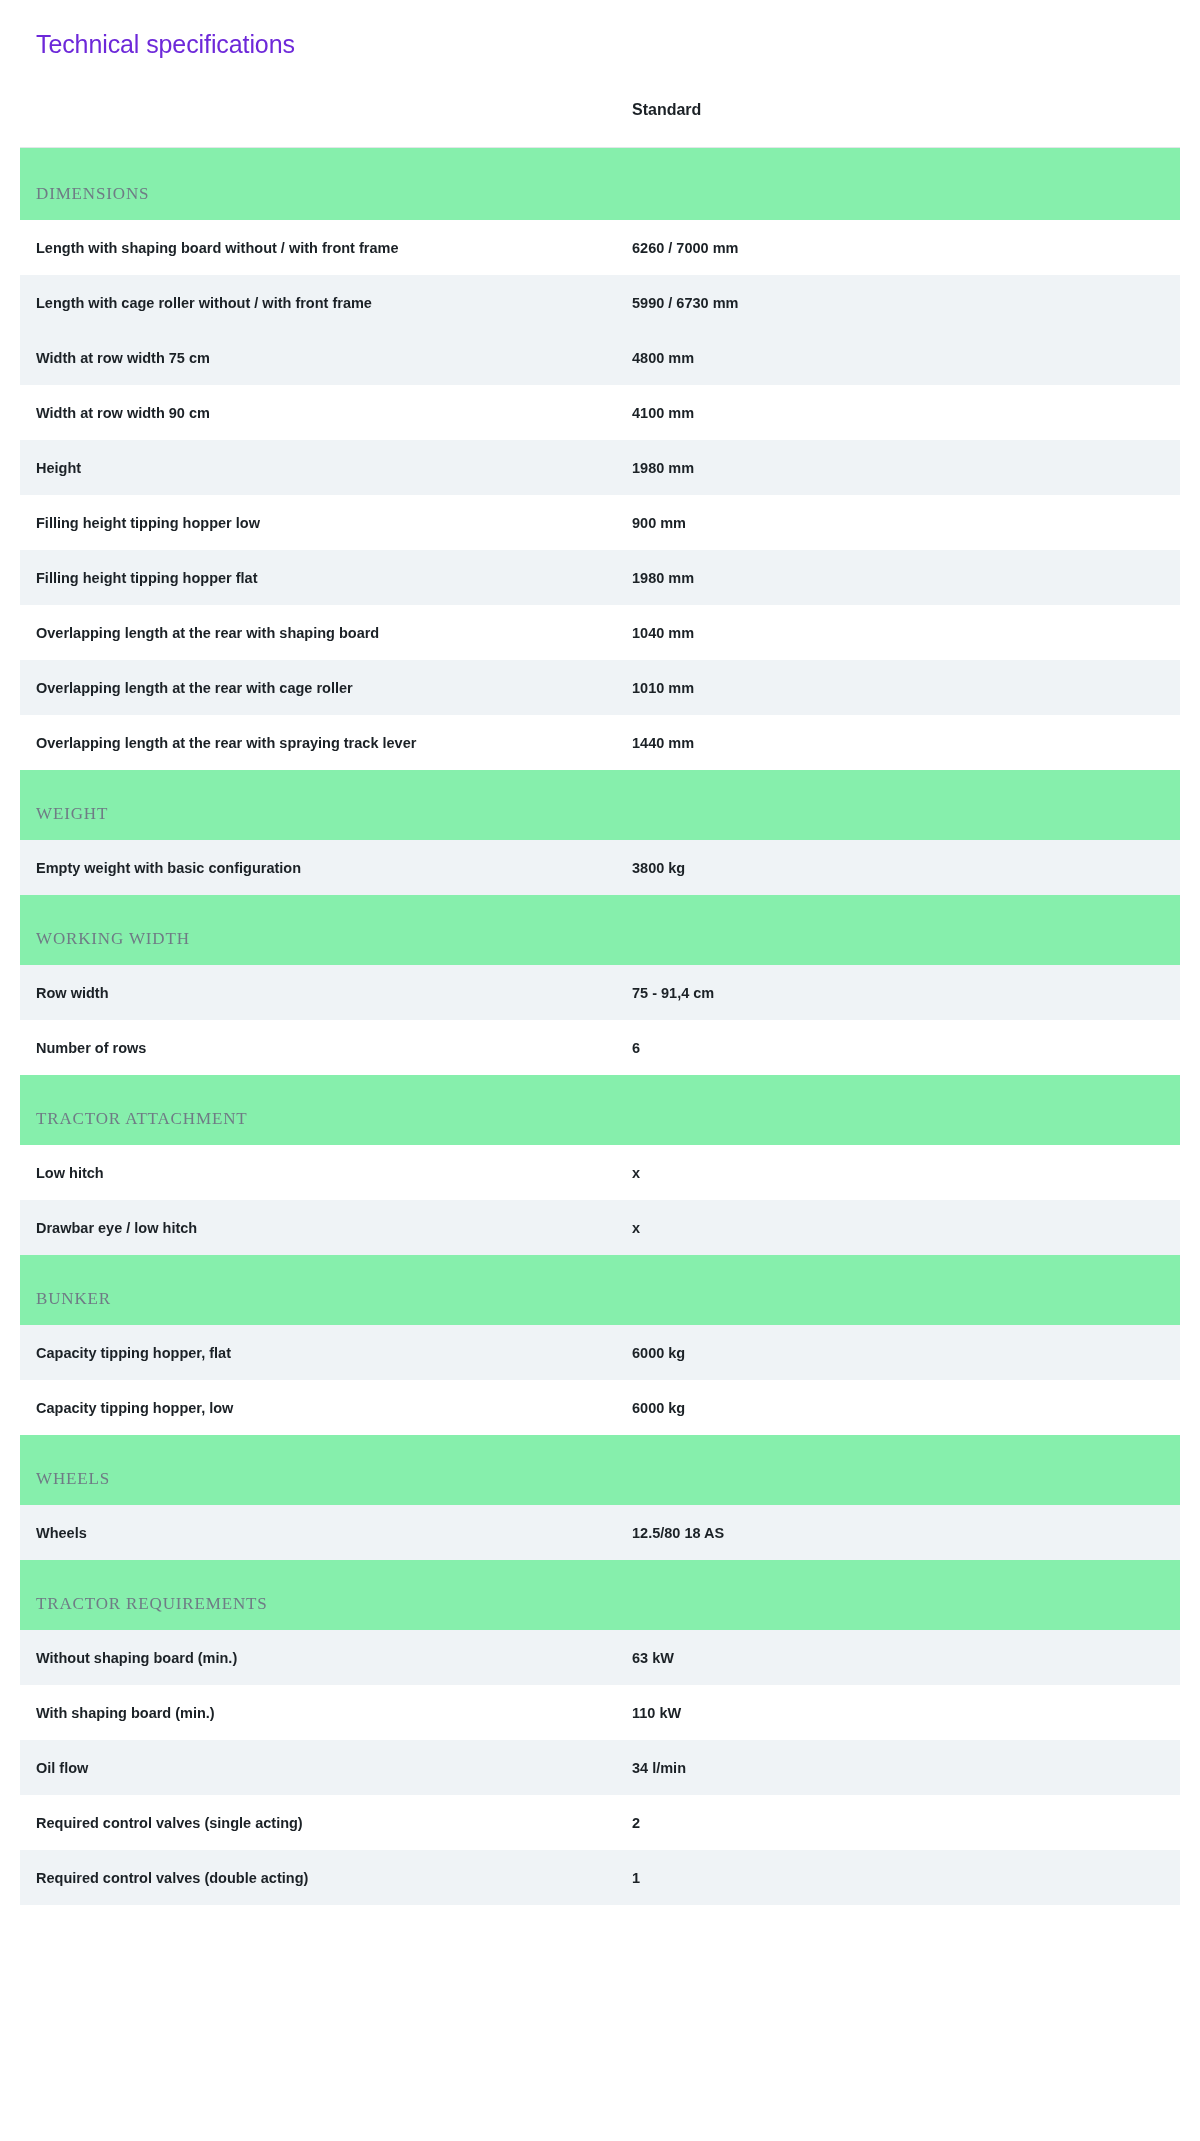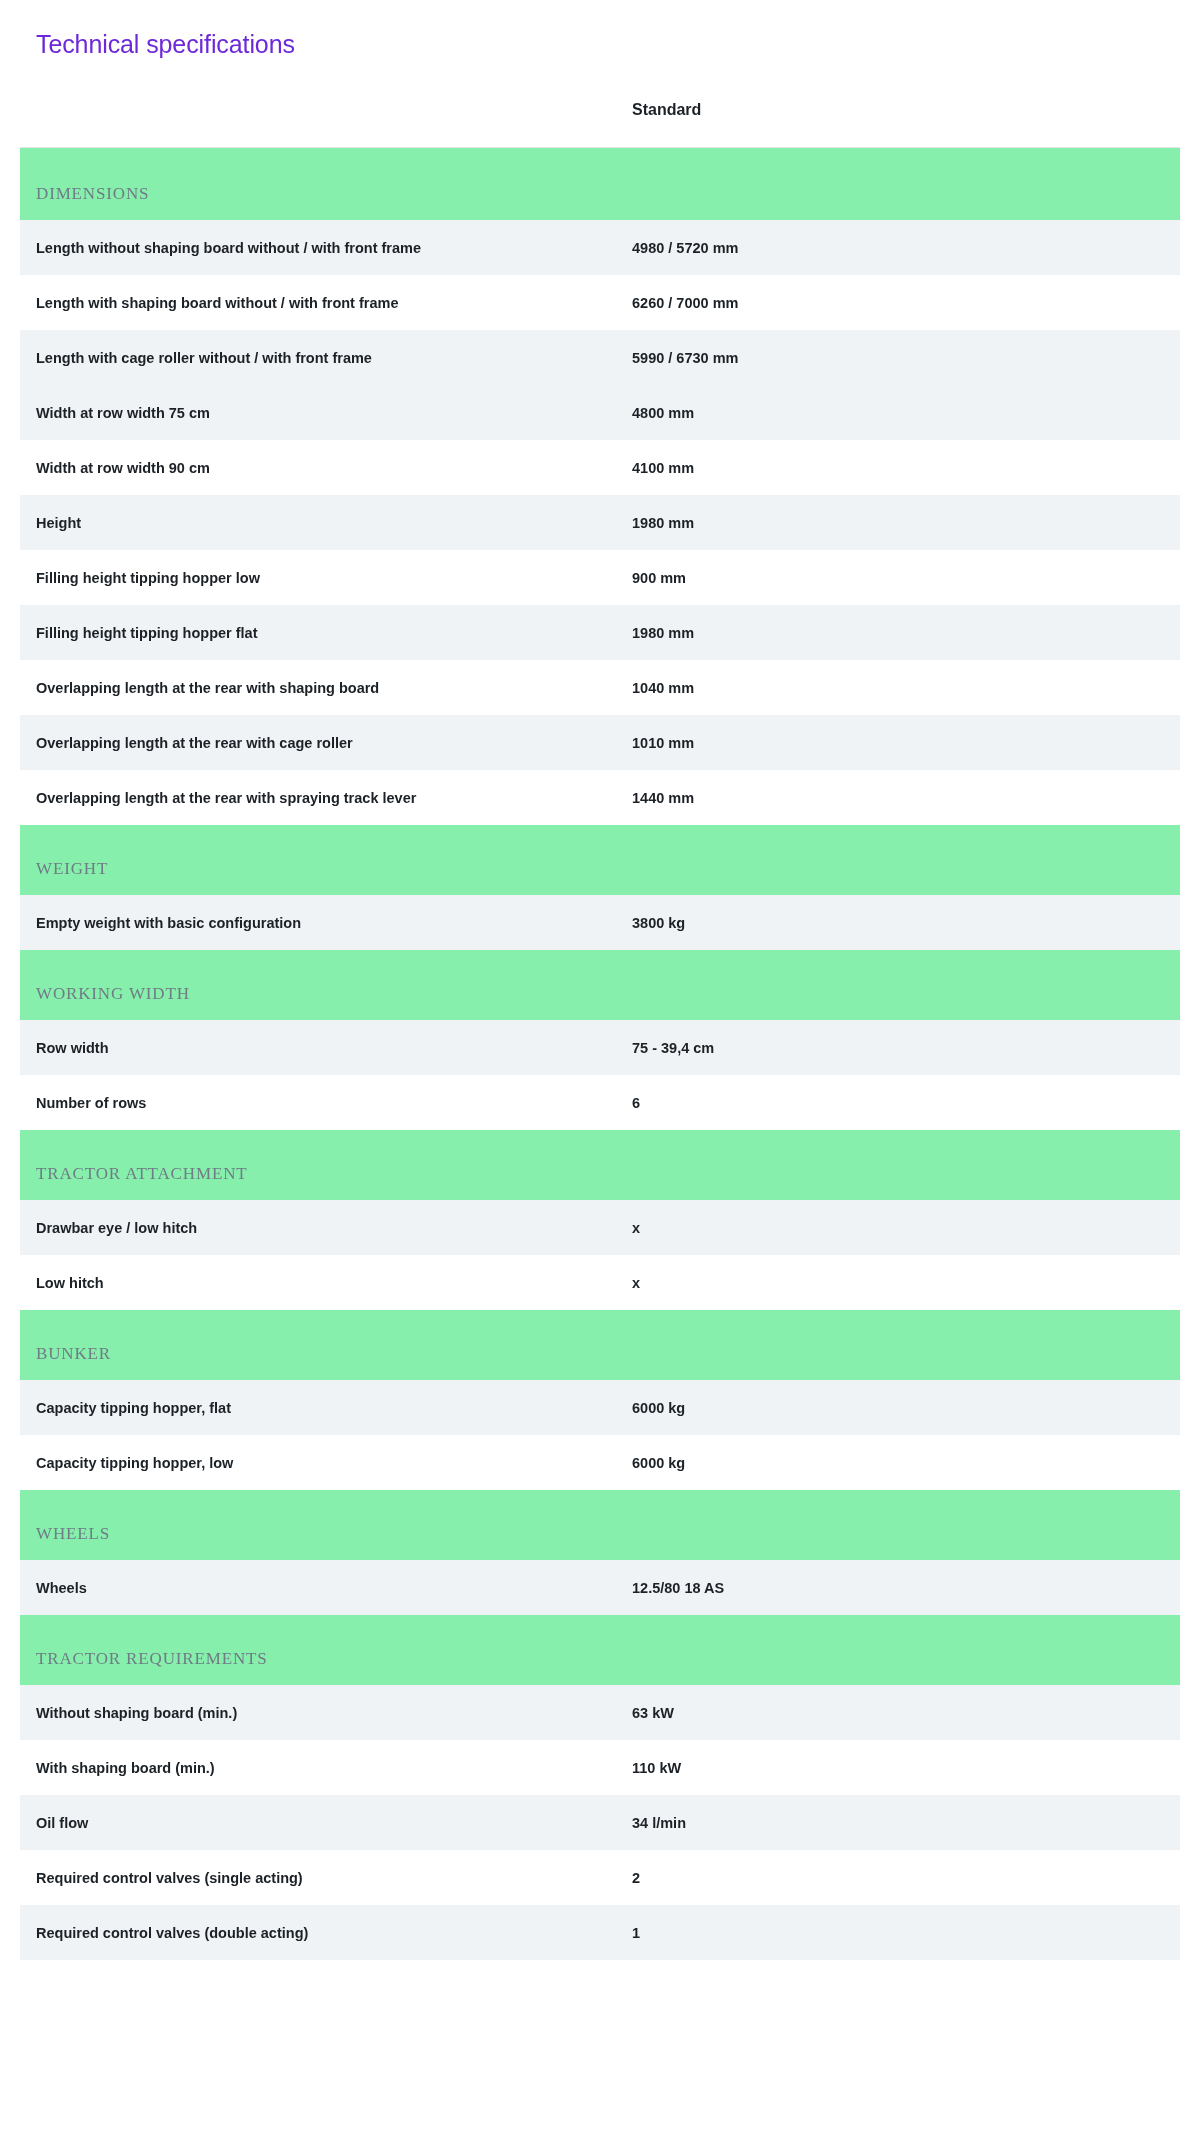"Length without shaping board without" tr.data-row { html: <tr> <td>Length without shaping board without / with front frame</td> <td>4980 / 5720 mm</td> </tr> -> none }
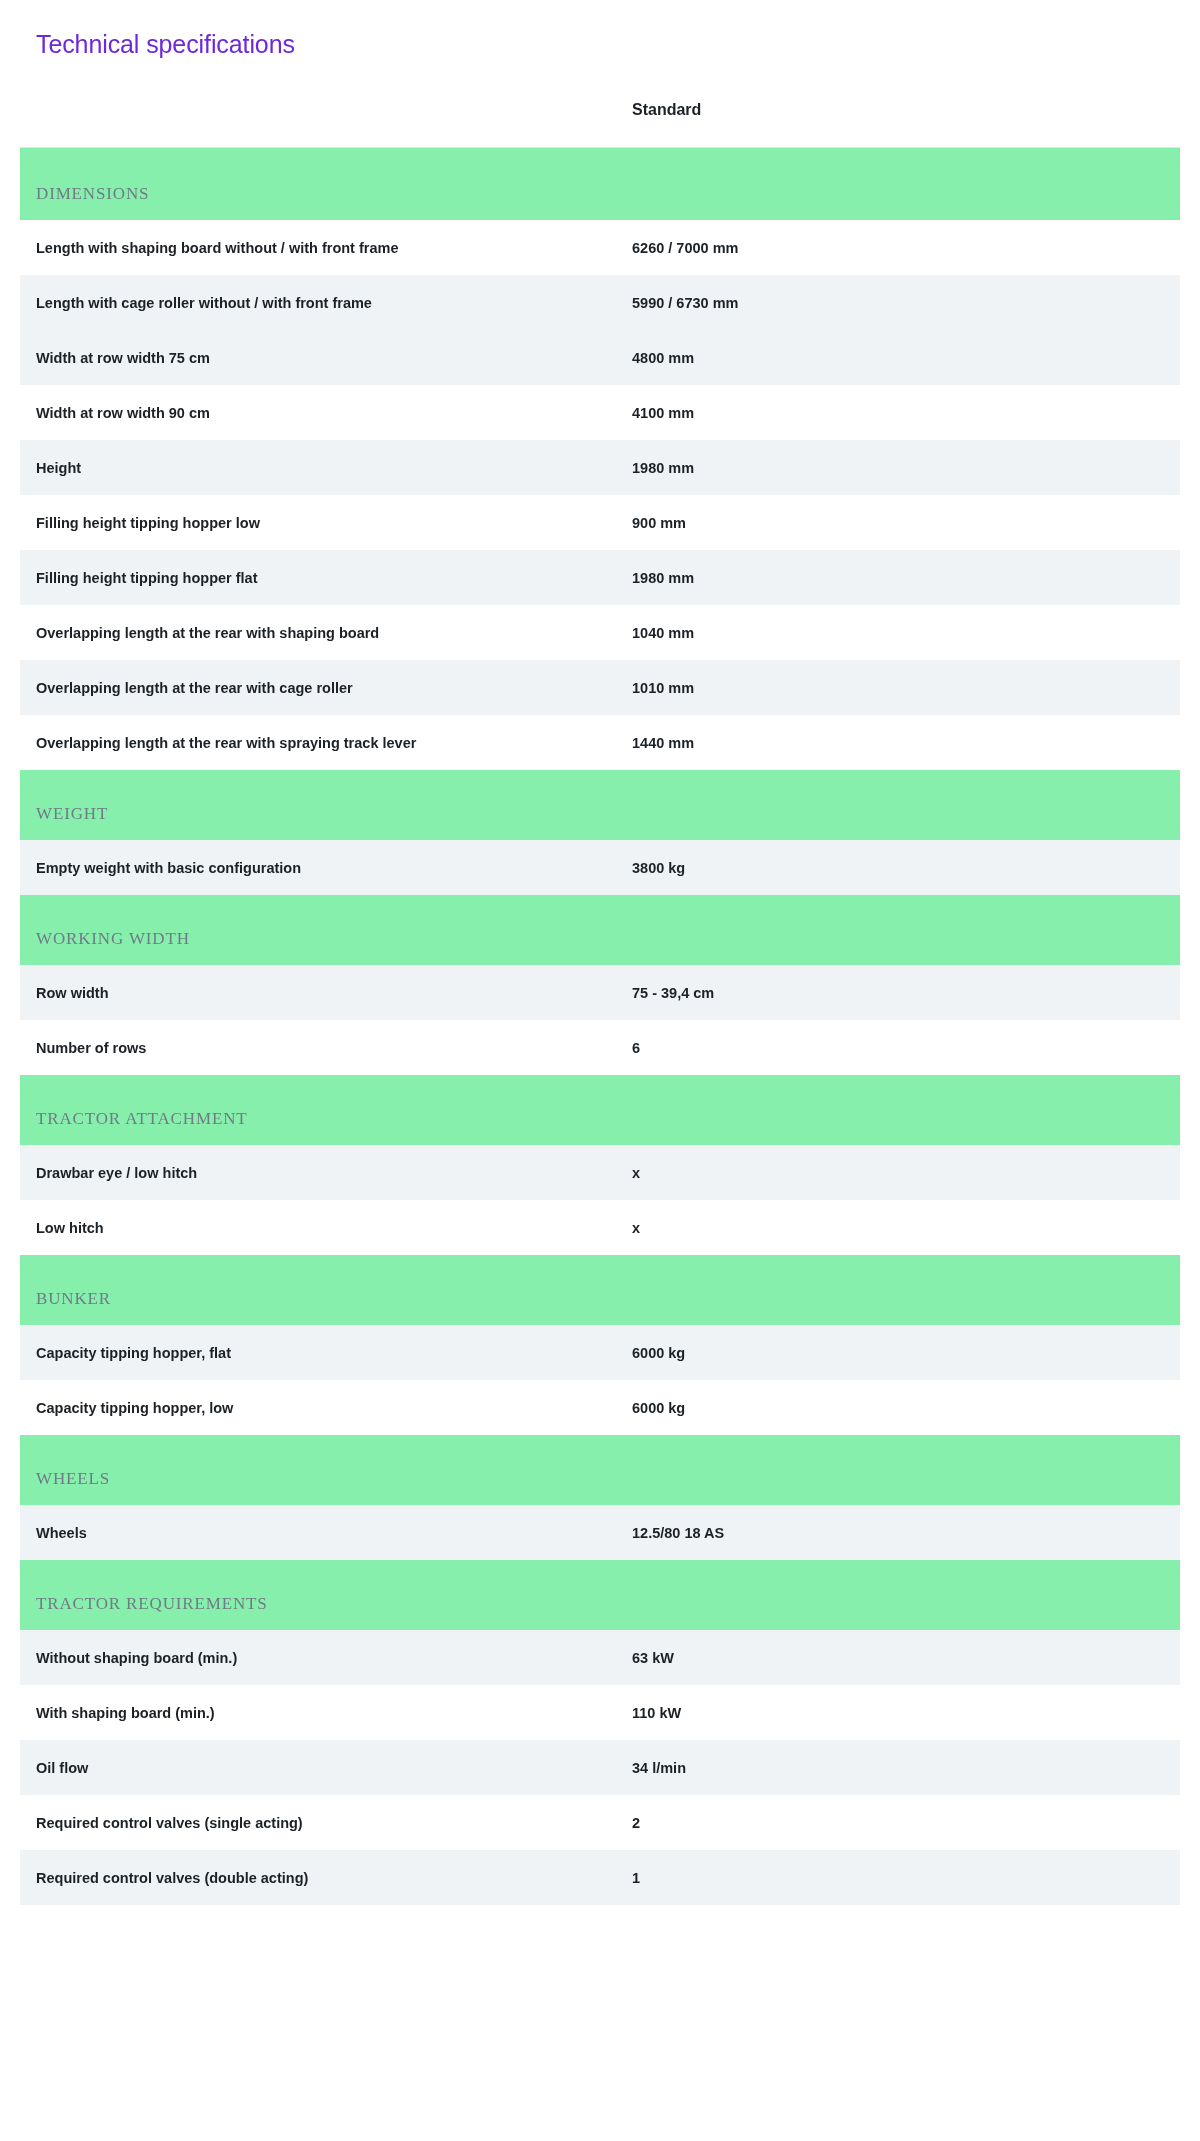"75 - 39,4 cm" td.value-cell { text: 39,4 -> 91,4 }
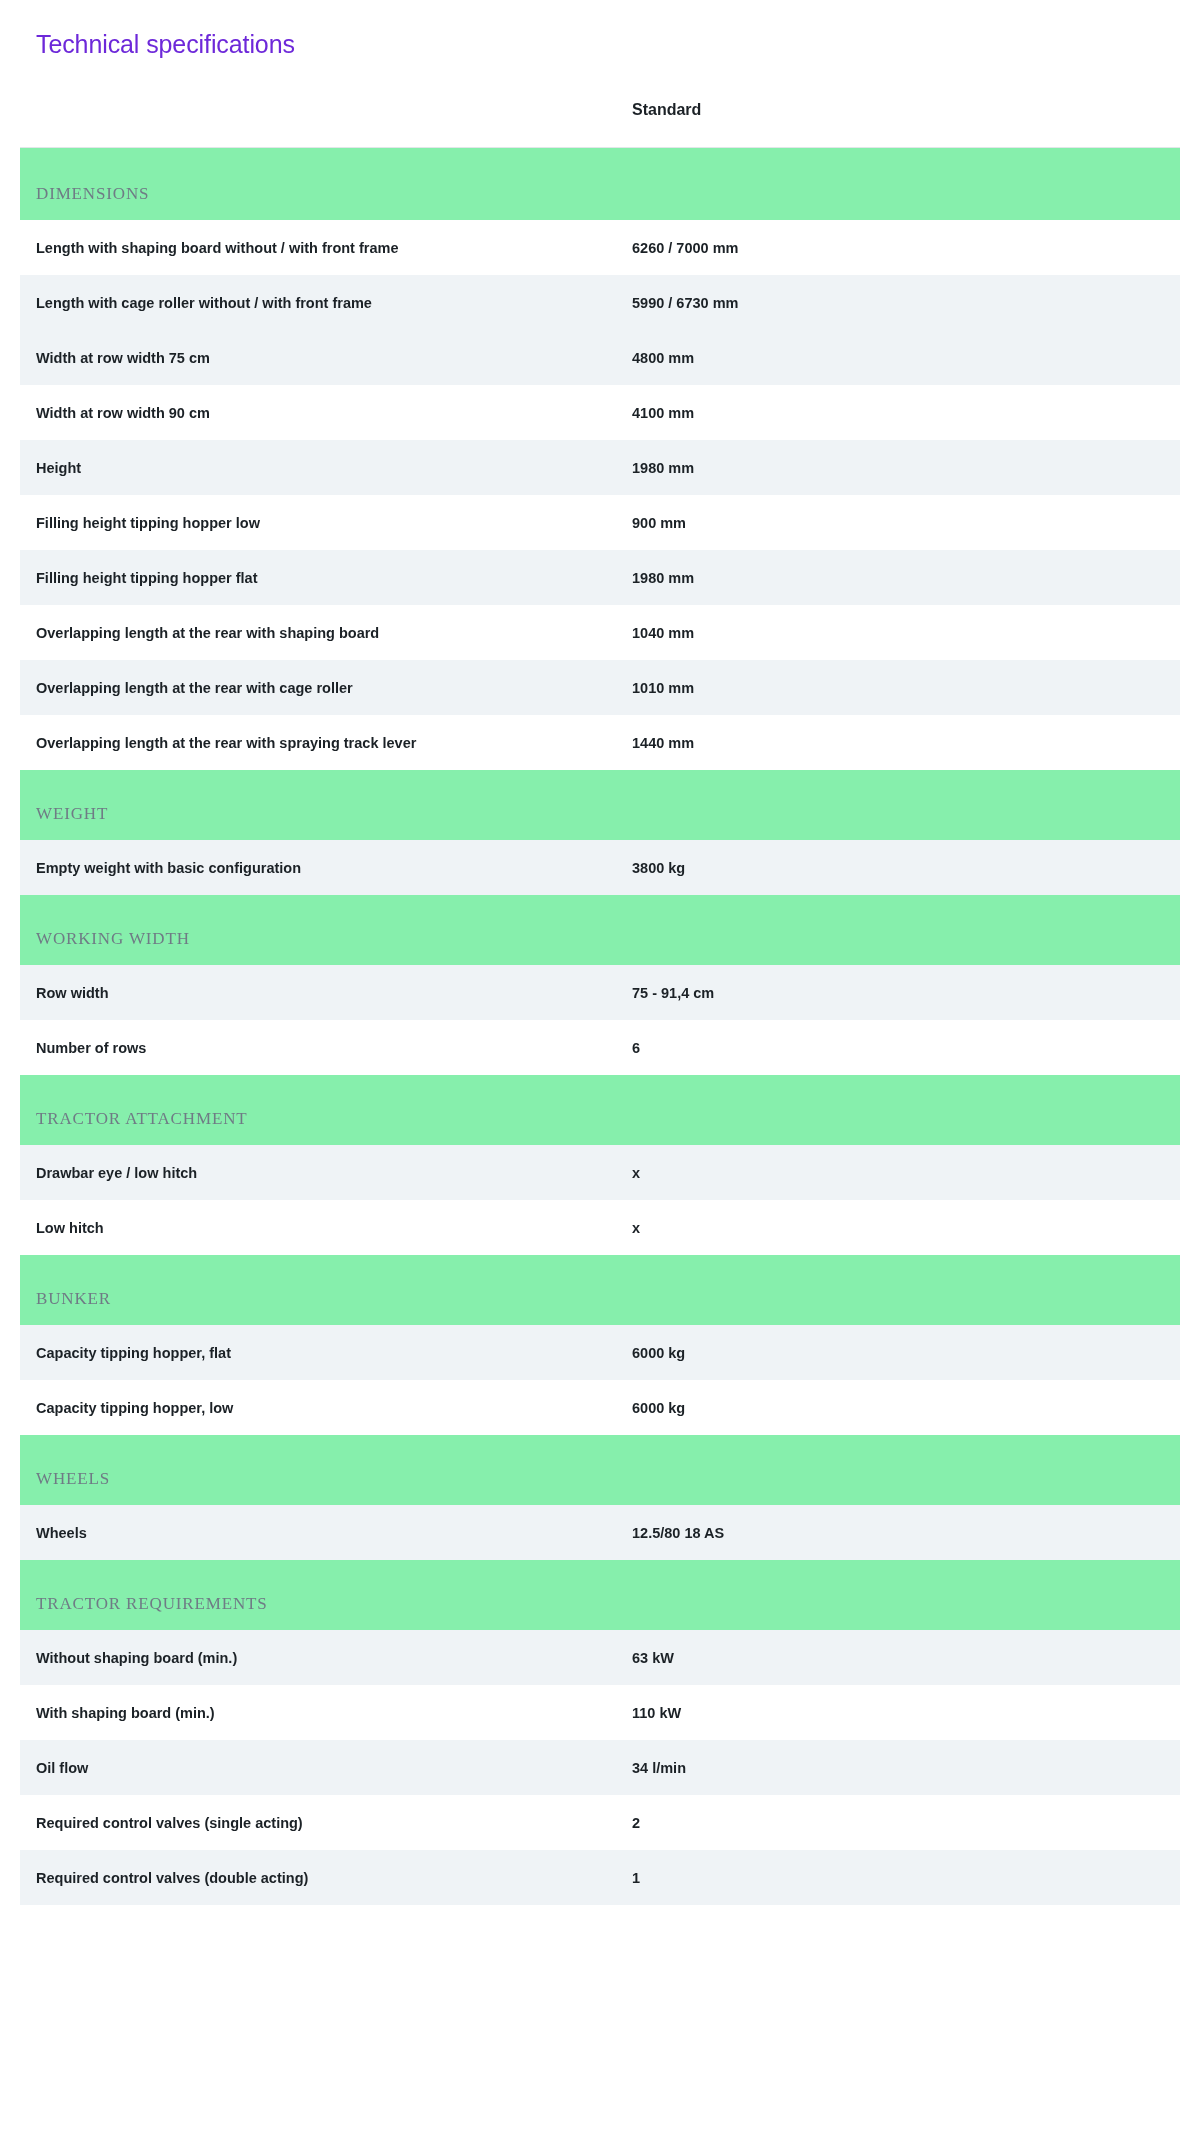"Drawbar eye / low hitch" tr.data-row { order: before "Low hitch" -> after "Low hitch" }
